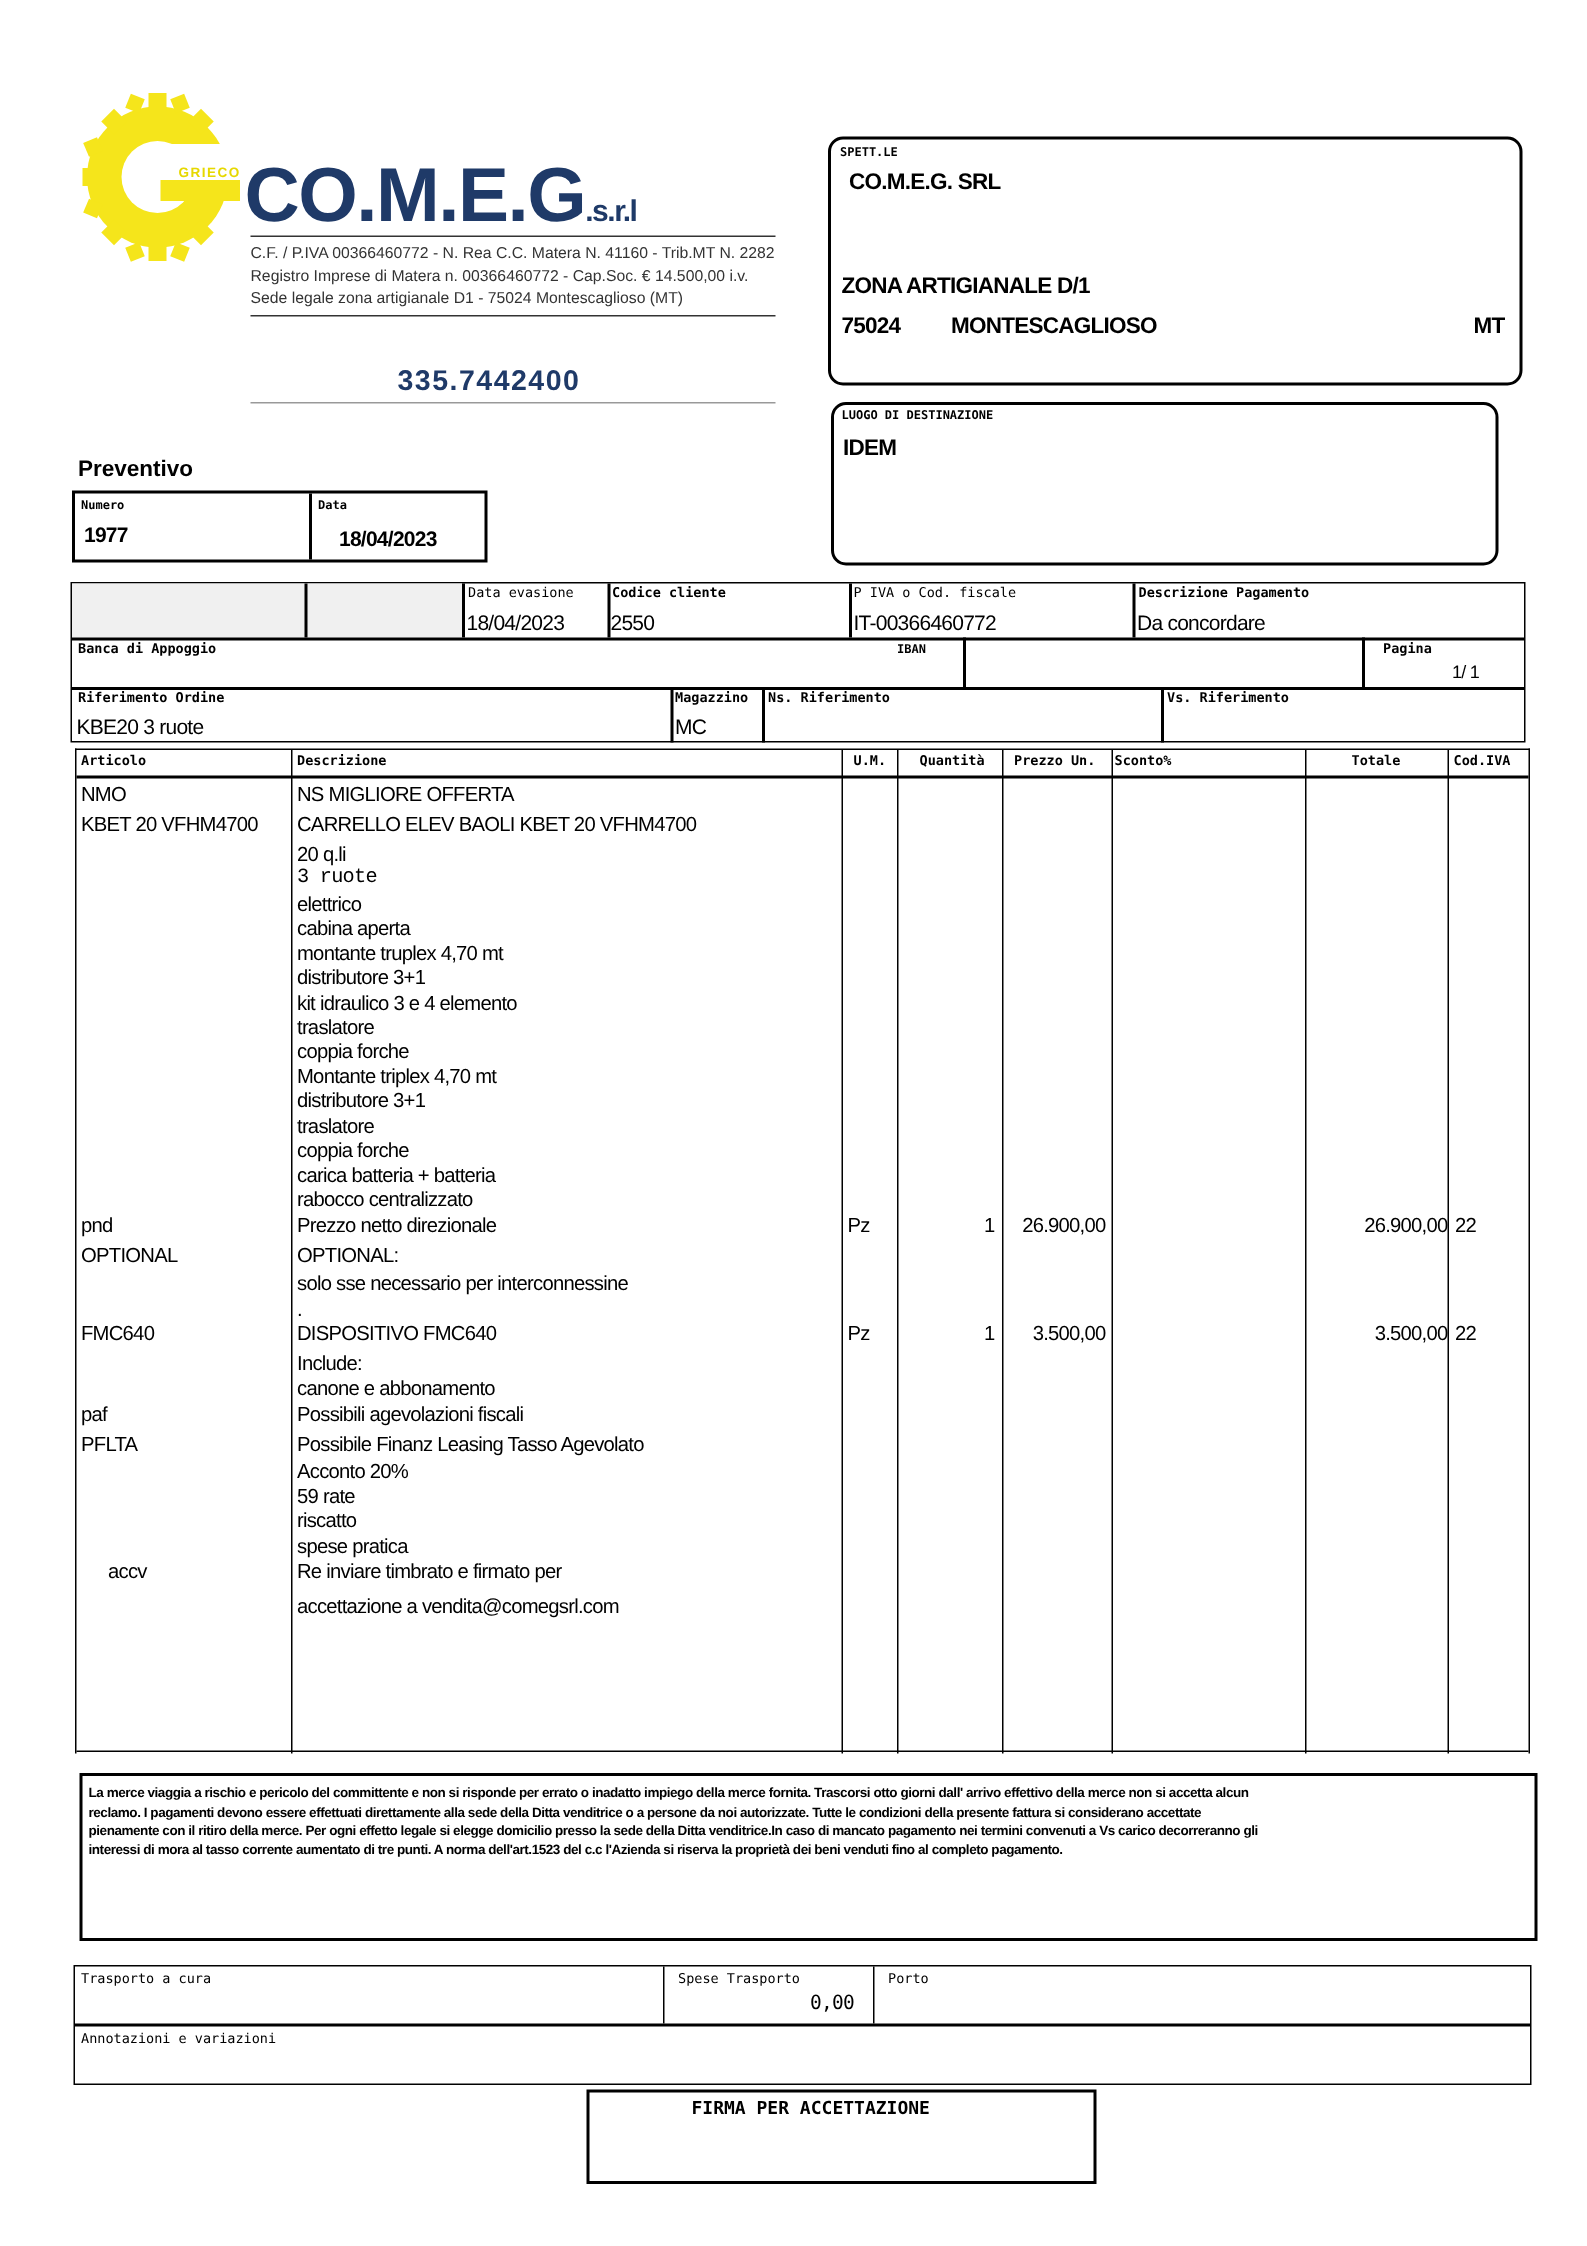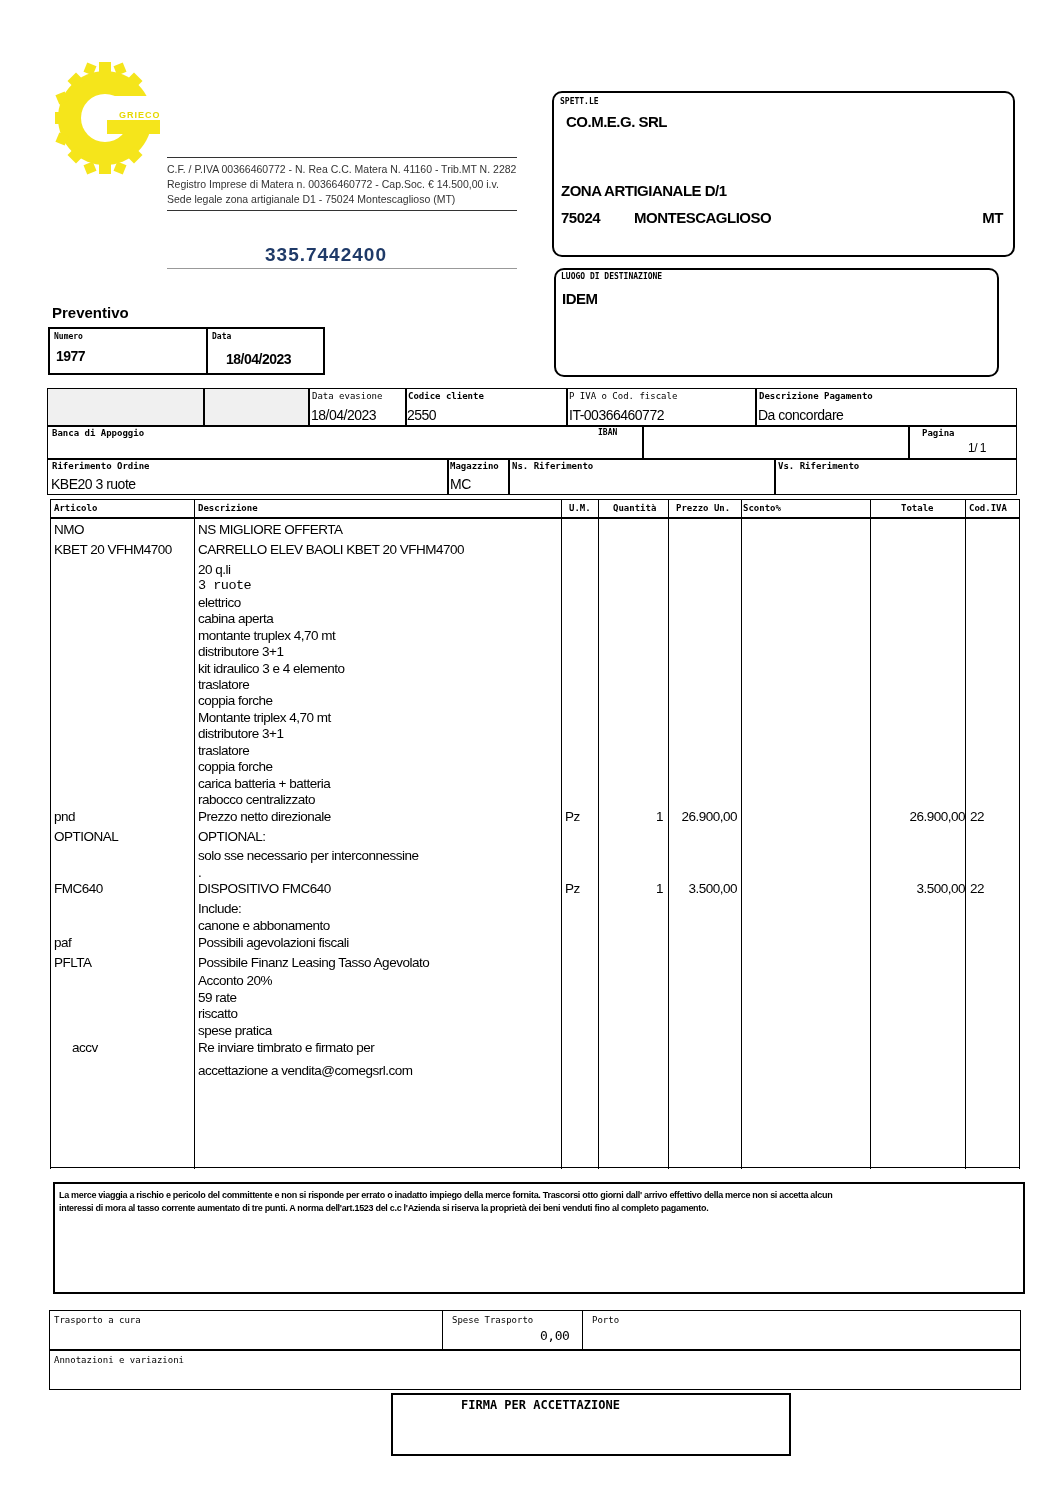"CO.M.E.G.s.r.l" div.abs { html: none -> <div><span>CO.M.E.G</span><span>.s.r.l</span></div> }
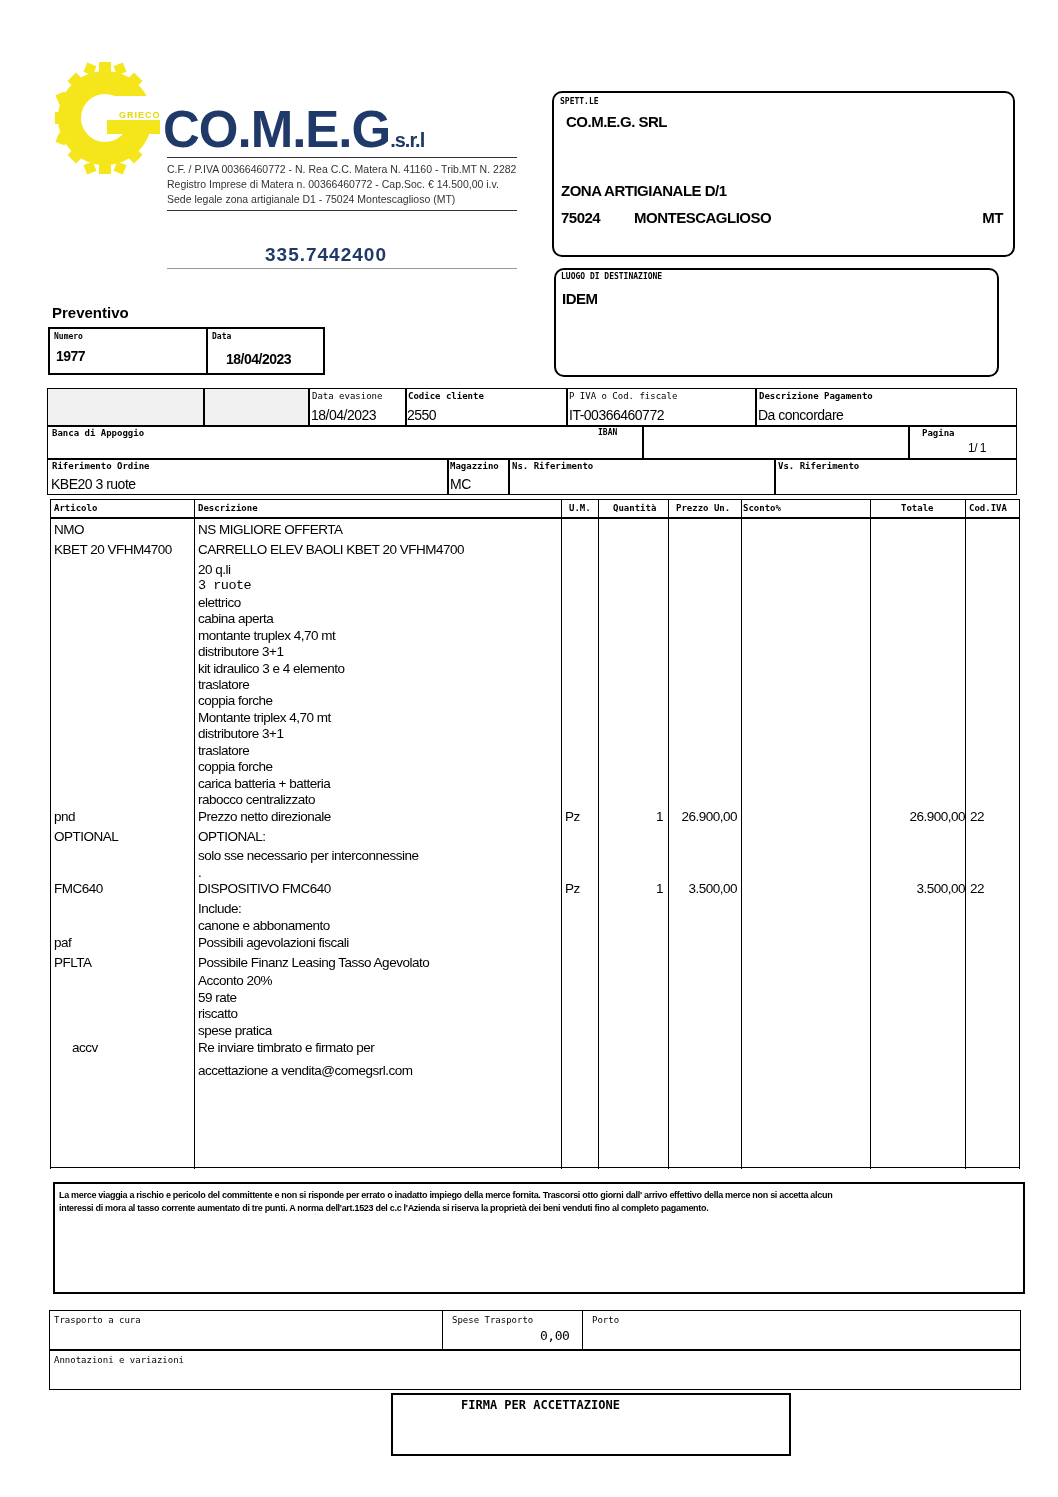"reclamo. I pagamenti devono essere" div { html: none -> <div>reclamo. I pagamenti devono essere effettuati direttamente alla sede della Ditta venditrice o a persone da noi autorizzate. Tutte le condizioni della presente fattura si considerano accettate</div> }
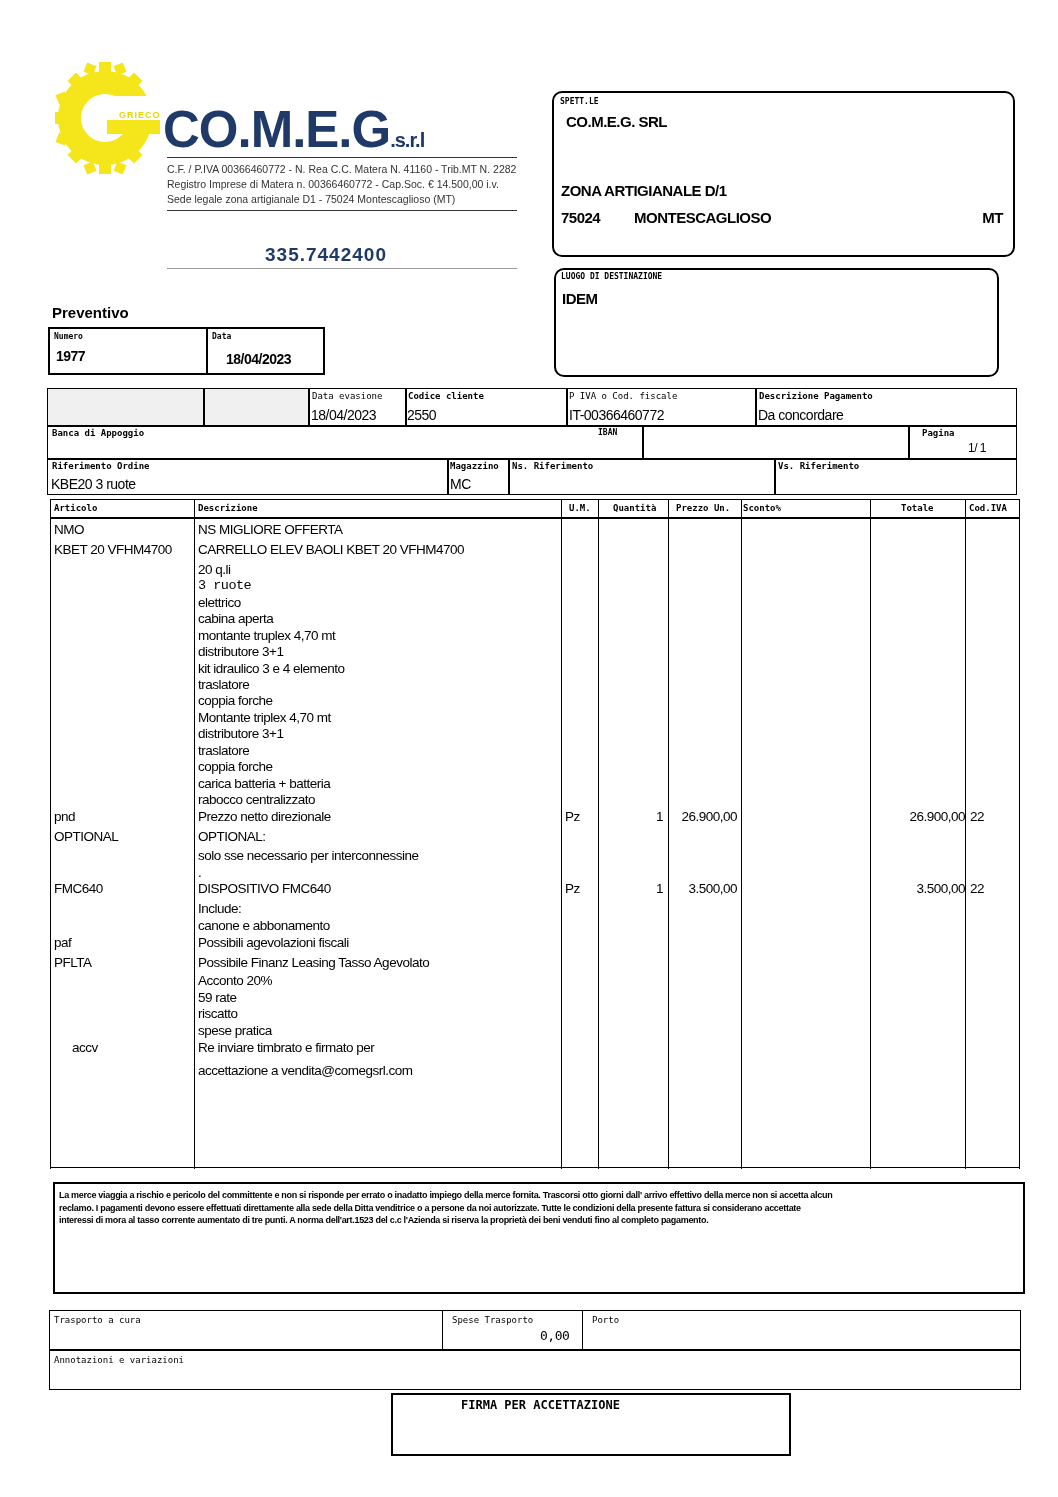"pienamente con il ritiro della" div { html: none -> <div>pienamente con il ritiro della merce. Per ogni effetto legale si elegge domicilio presso la sede della Ditta venditrice.In caso di mancato pagamento nei termini convenuti a Vs carico decorreranno gli</div> }
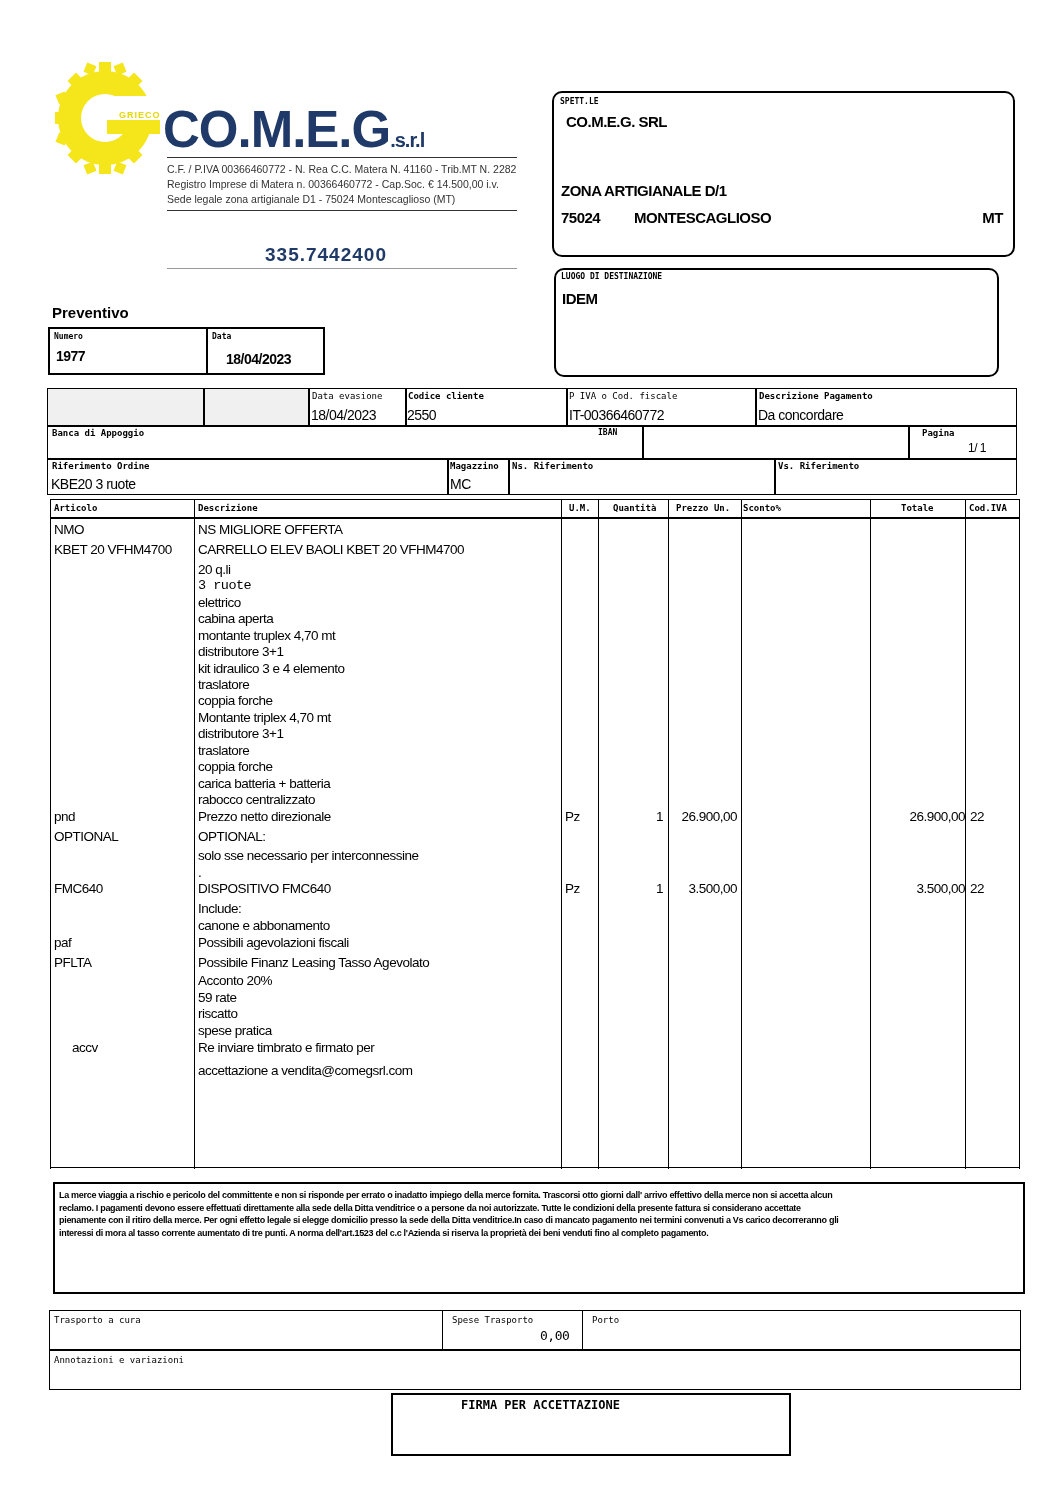"FIRMA PER ACCETTAZIONE" #firma { width: 400px -> 340px }
